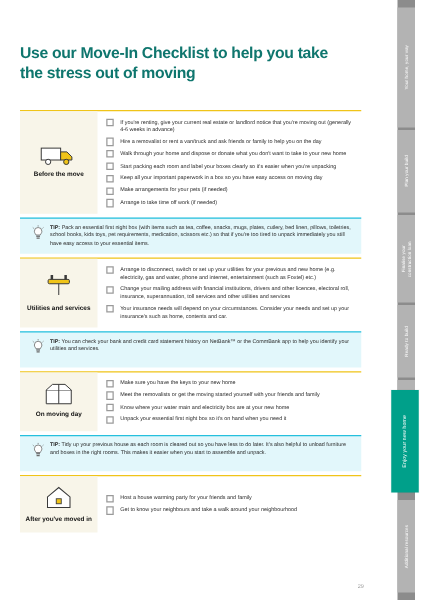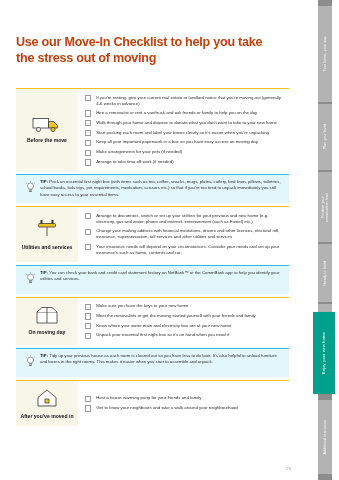"Use our Move-In Checklist to" .title { color: #c2410c -> #0f766e }
